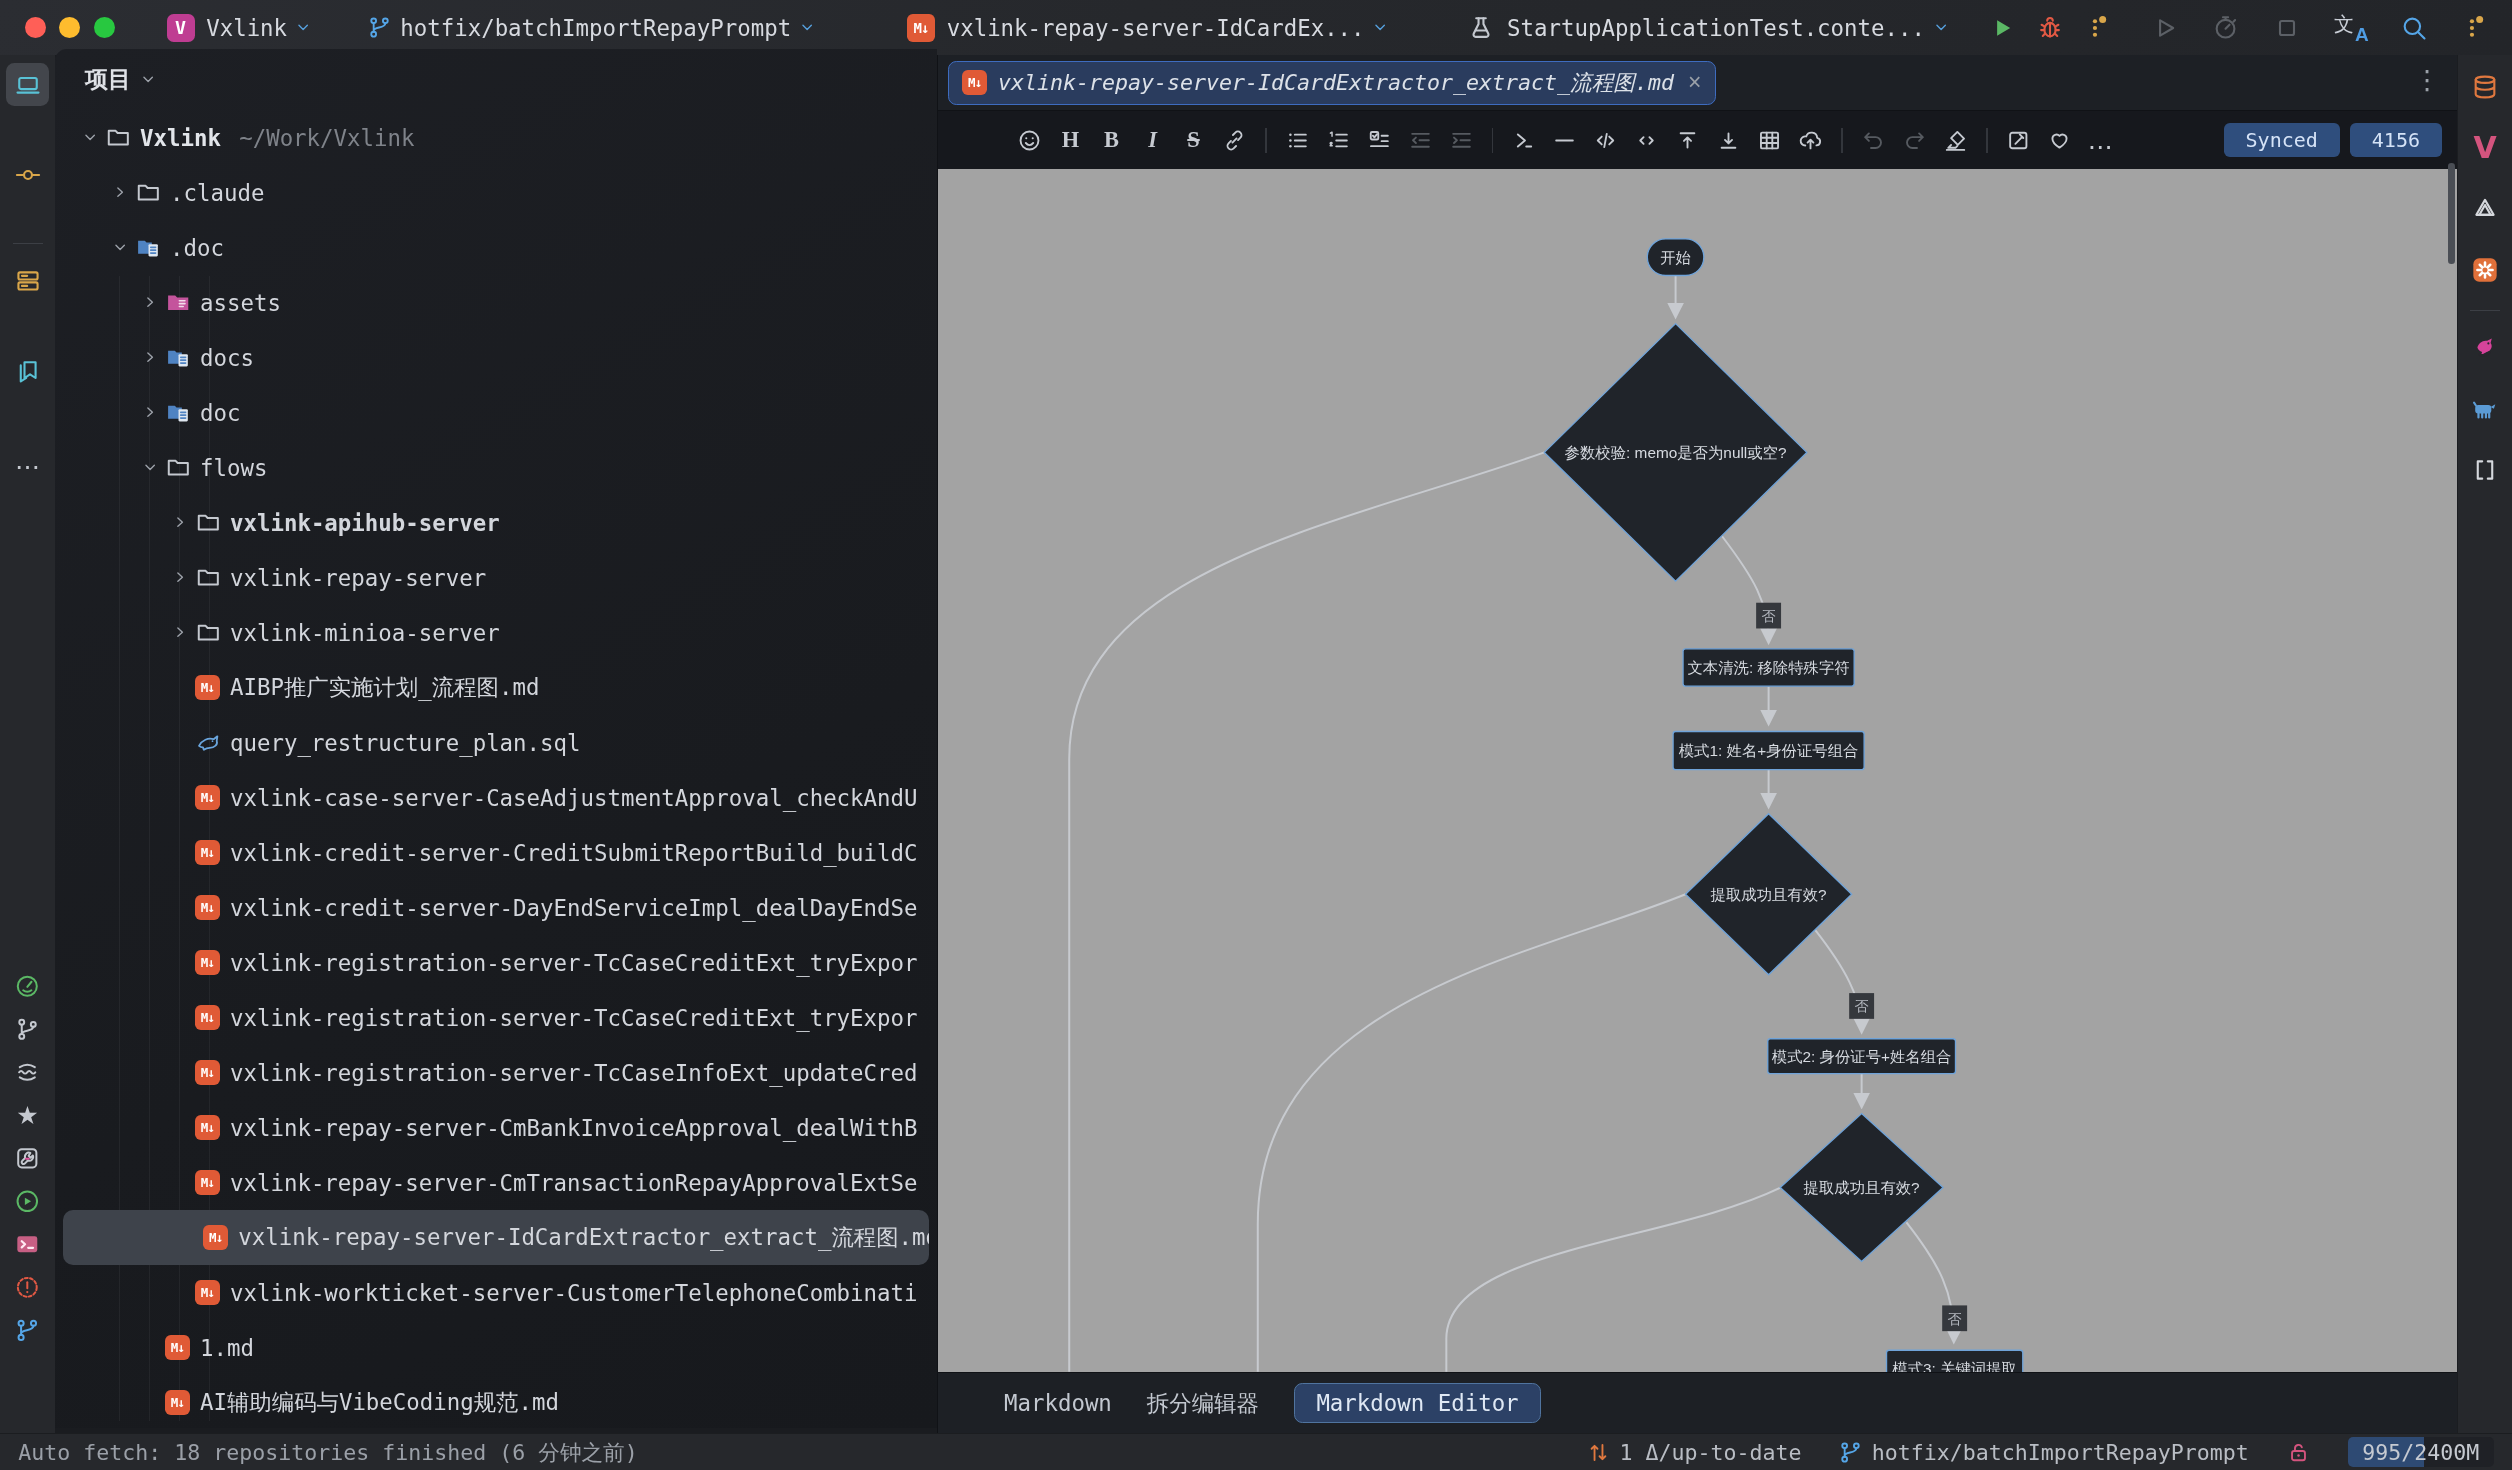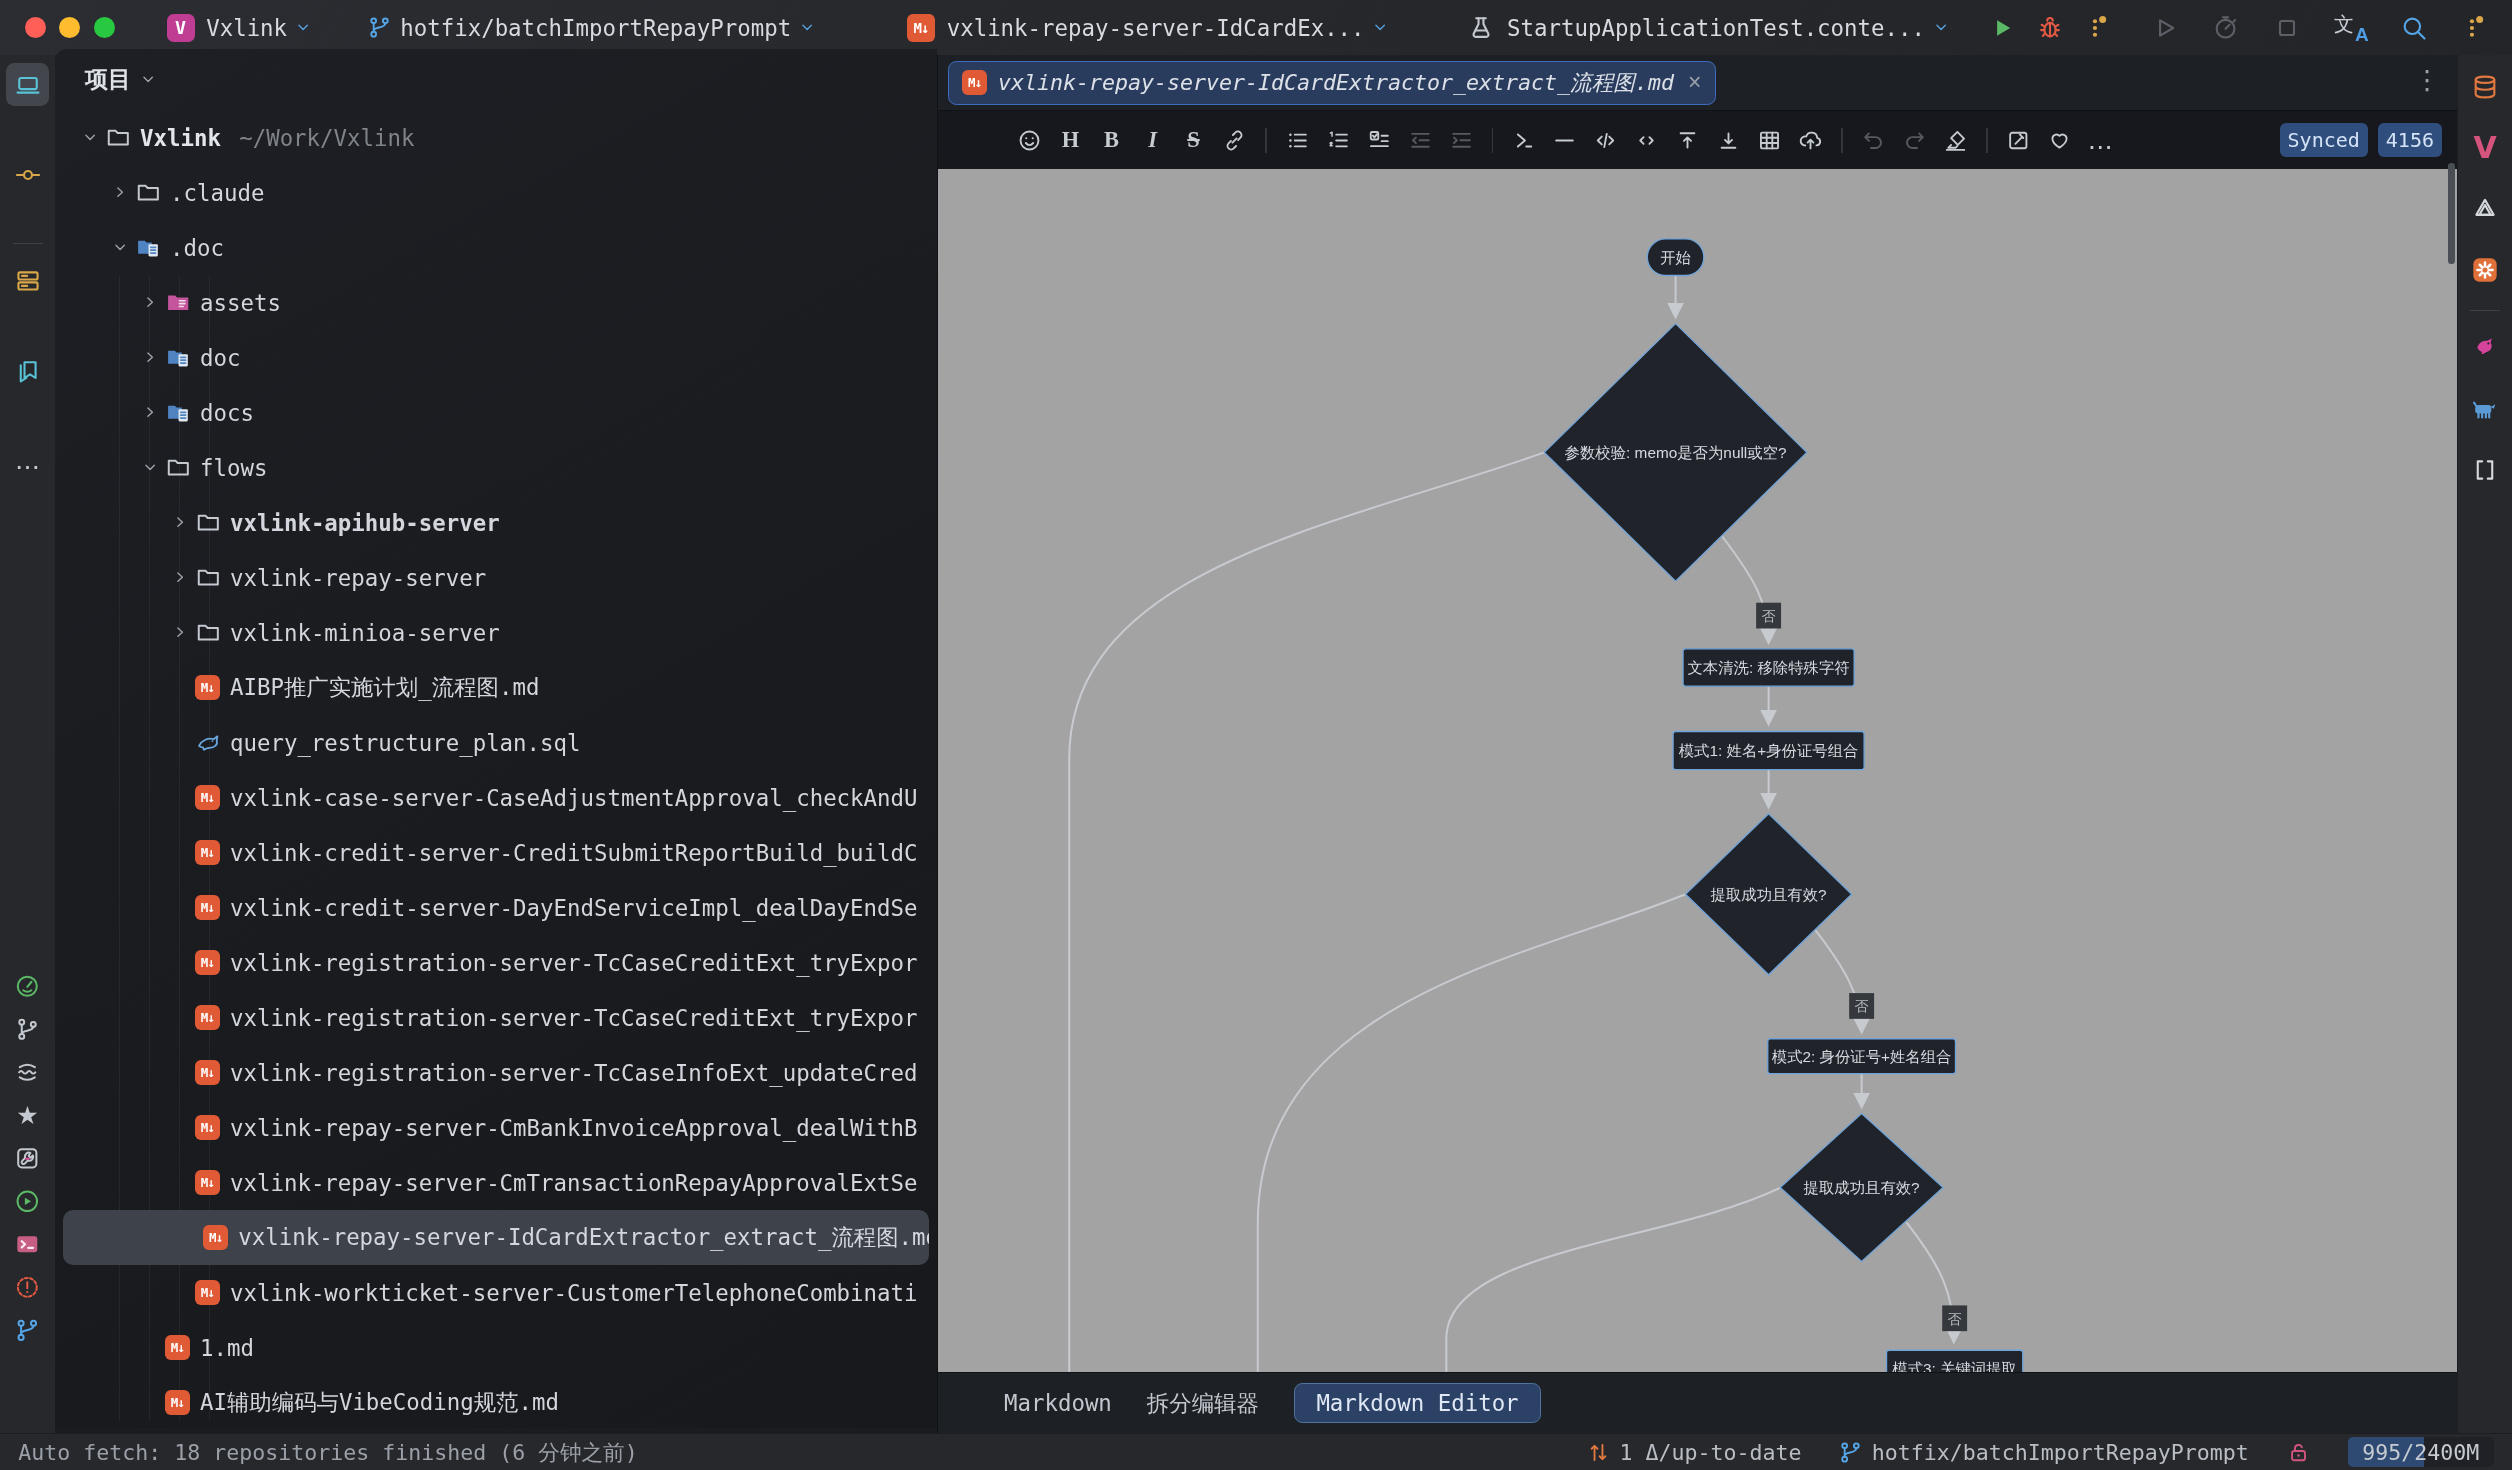"Synced" .badge { padding: 5px 8px -> 5px 22px }
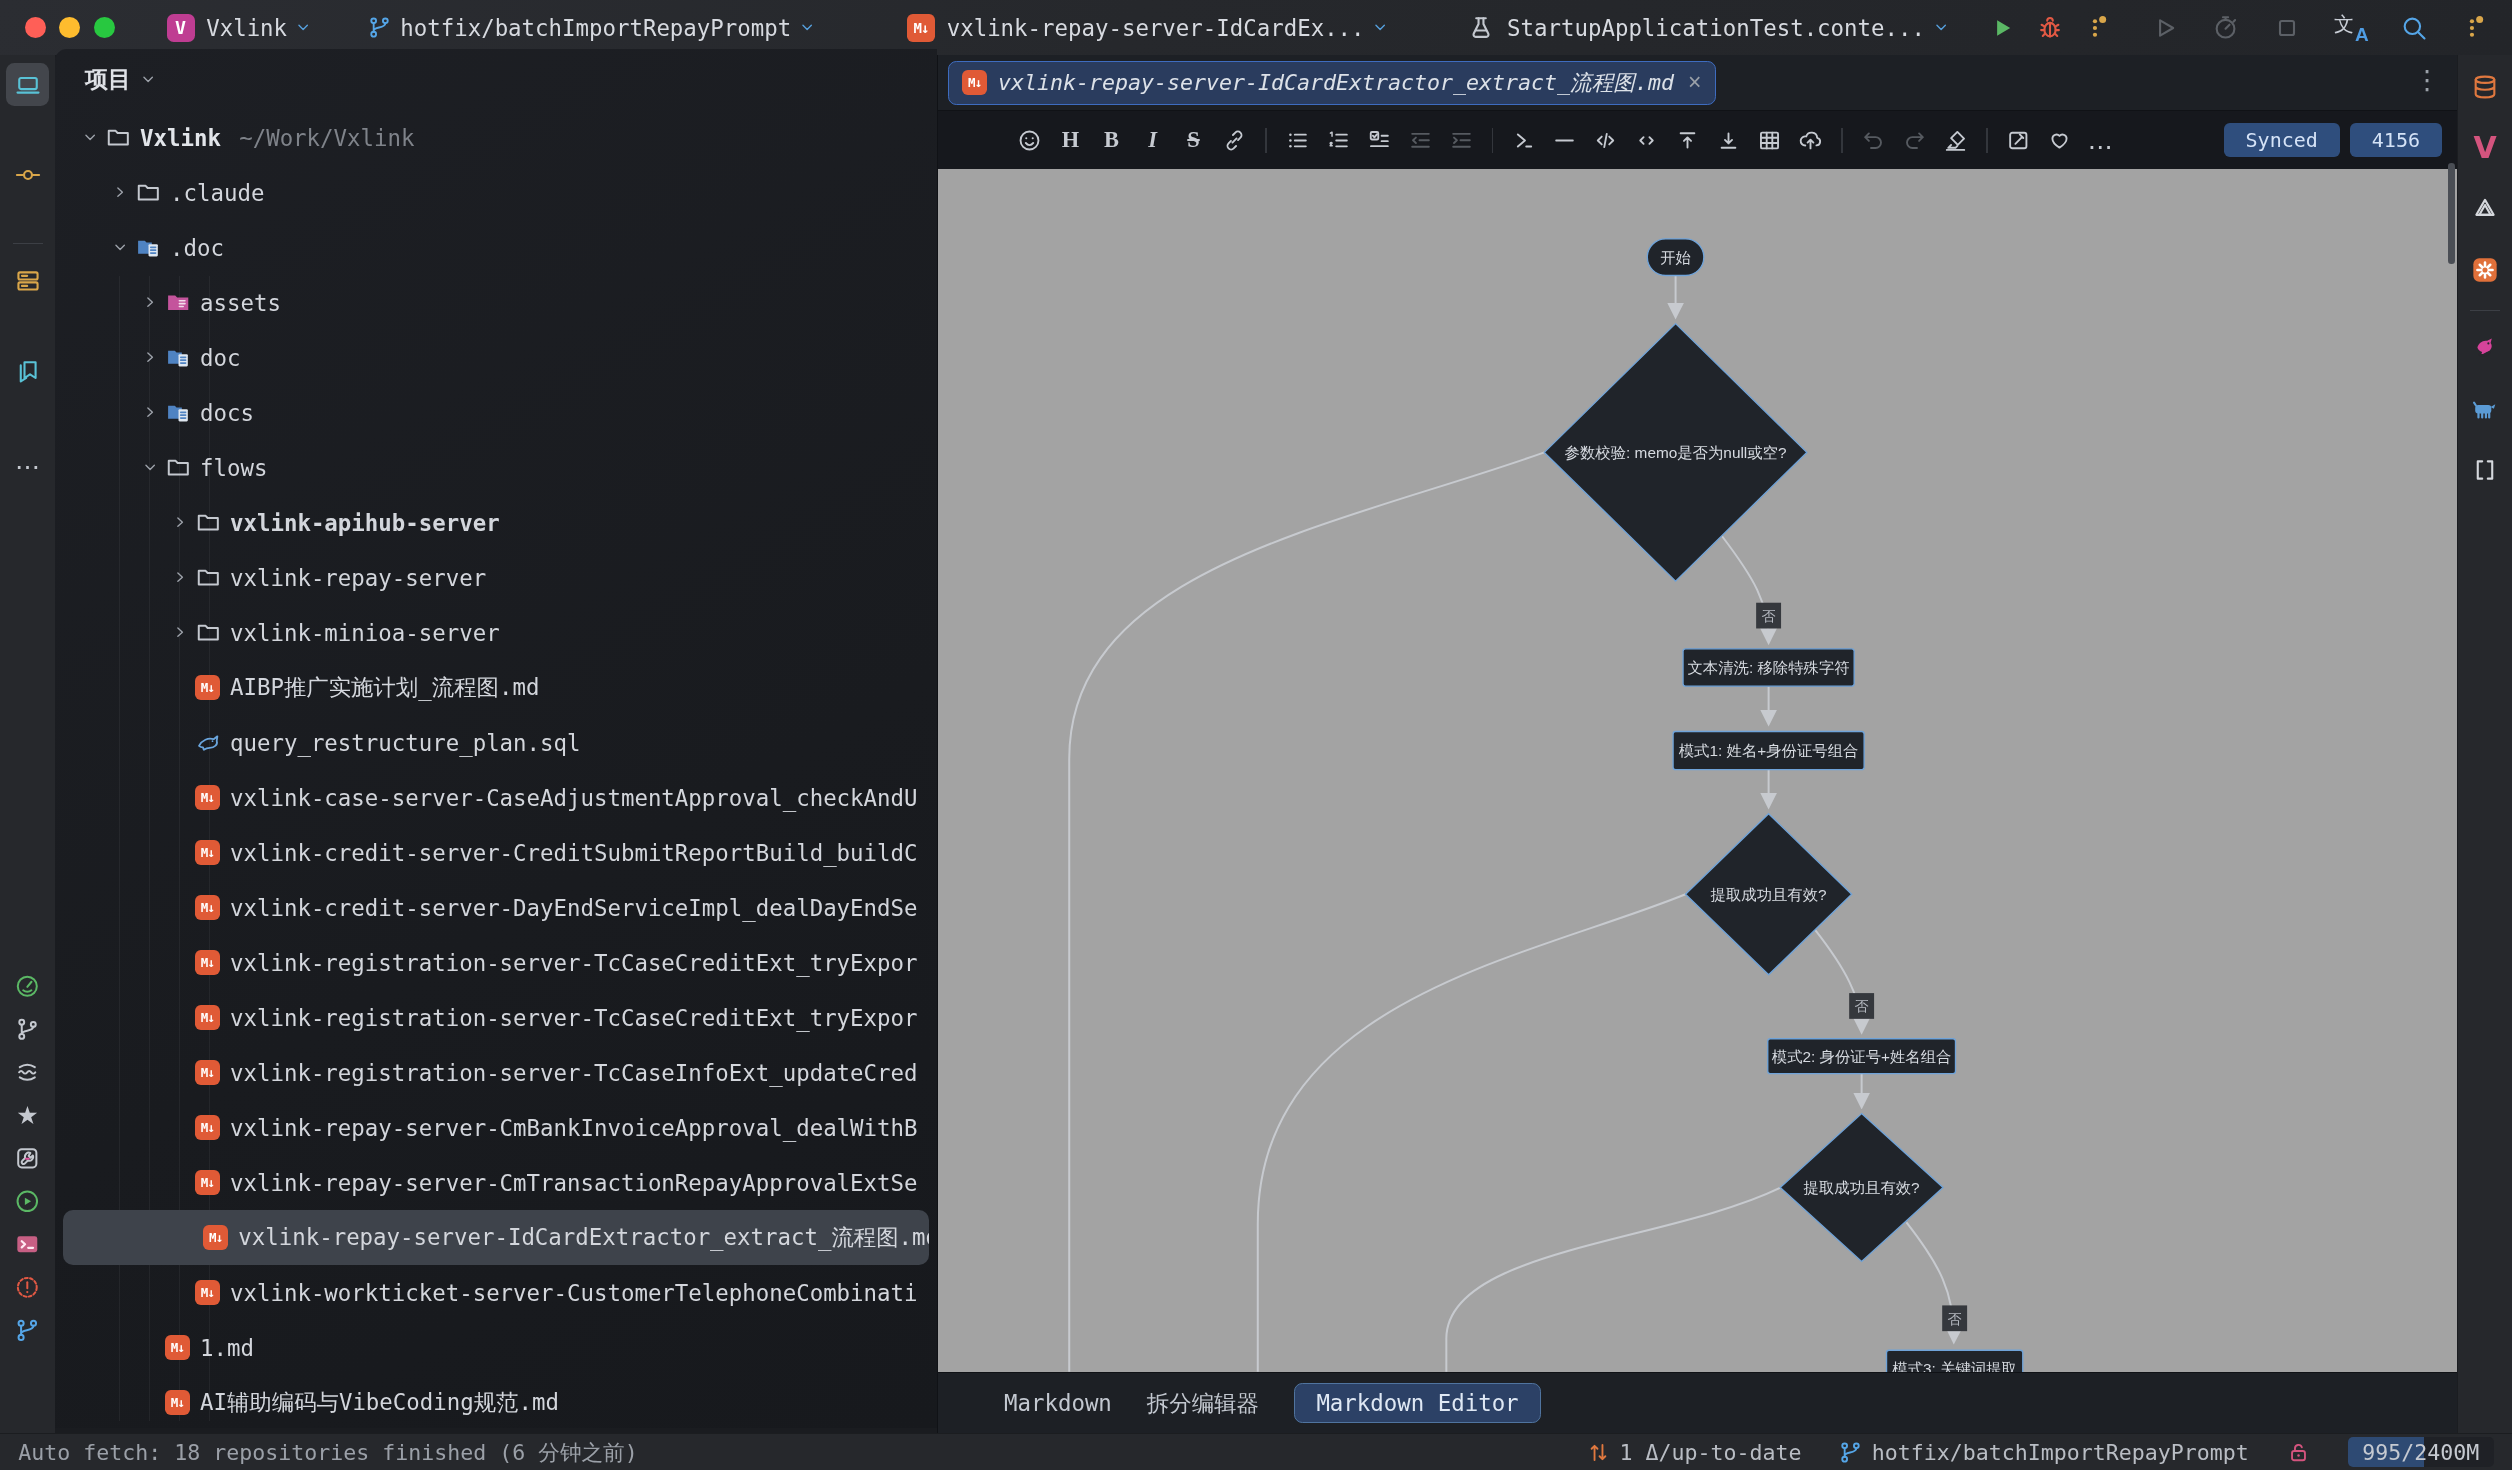"doc" div.tree-row { order: before "docs" -> after "docs" }
